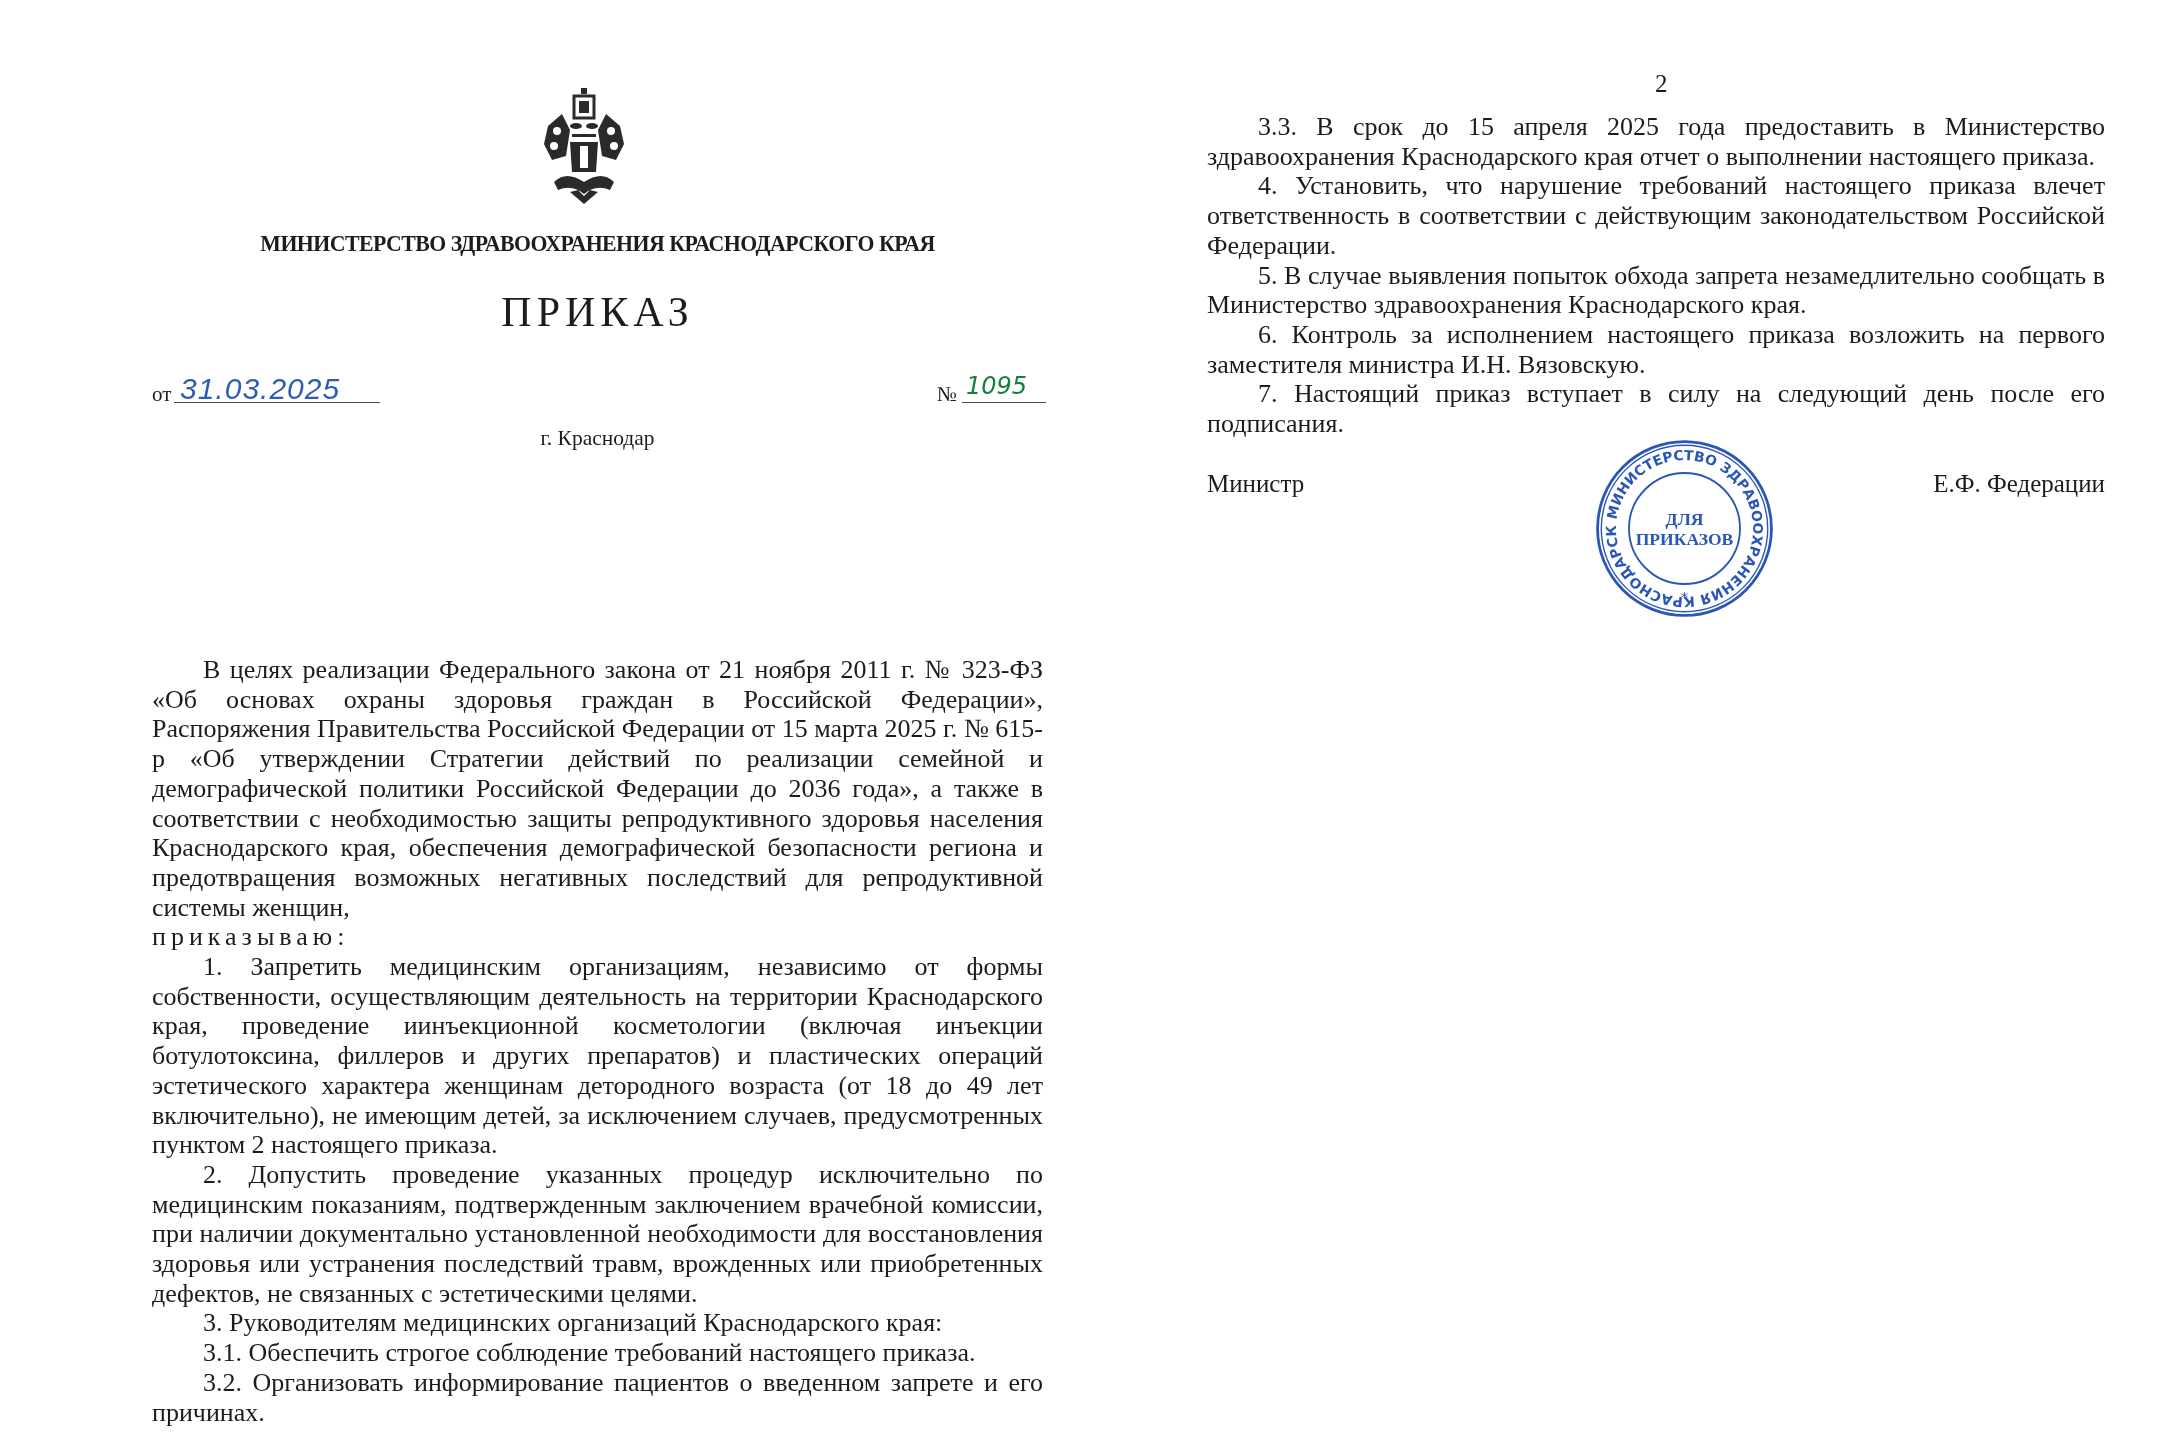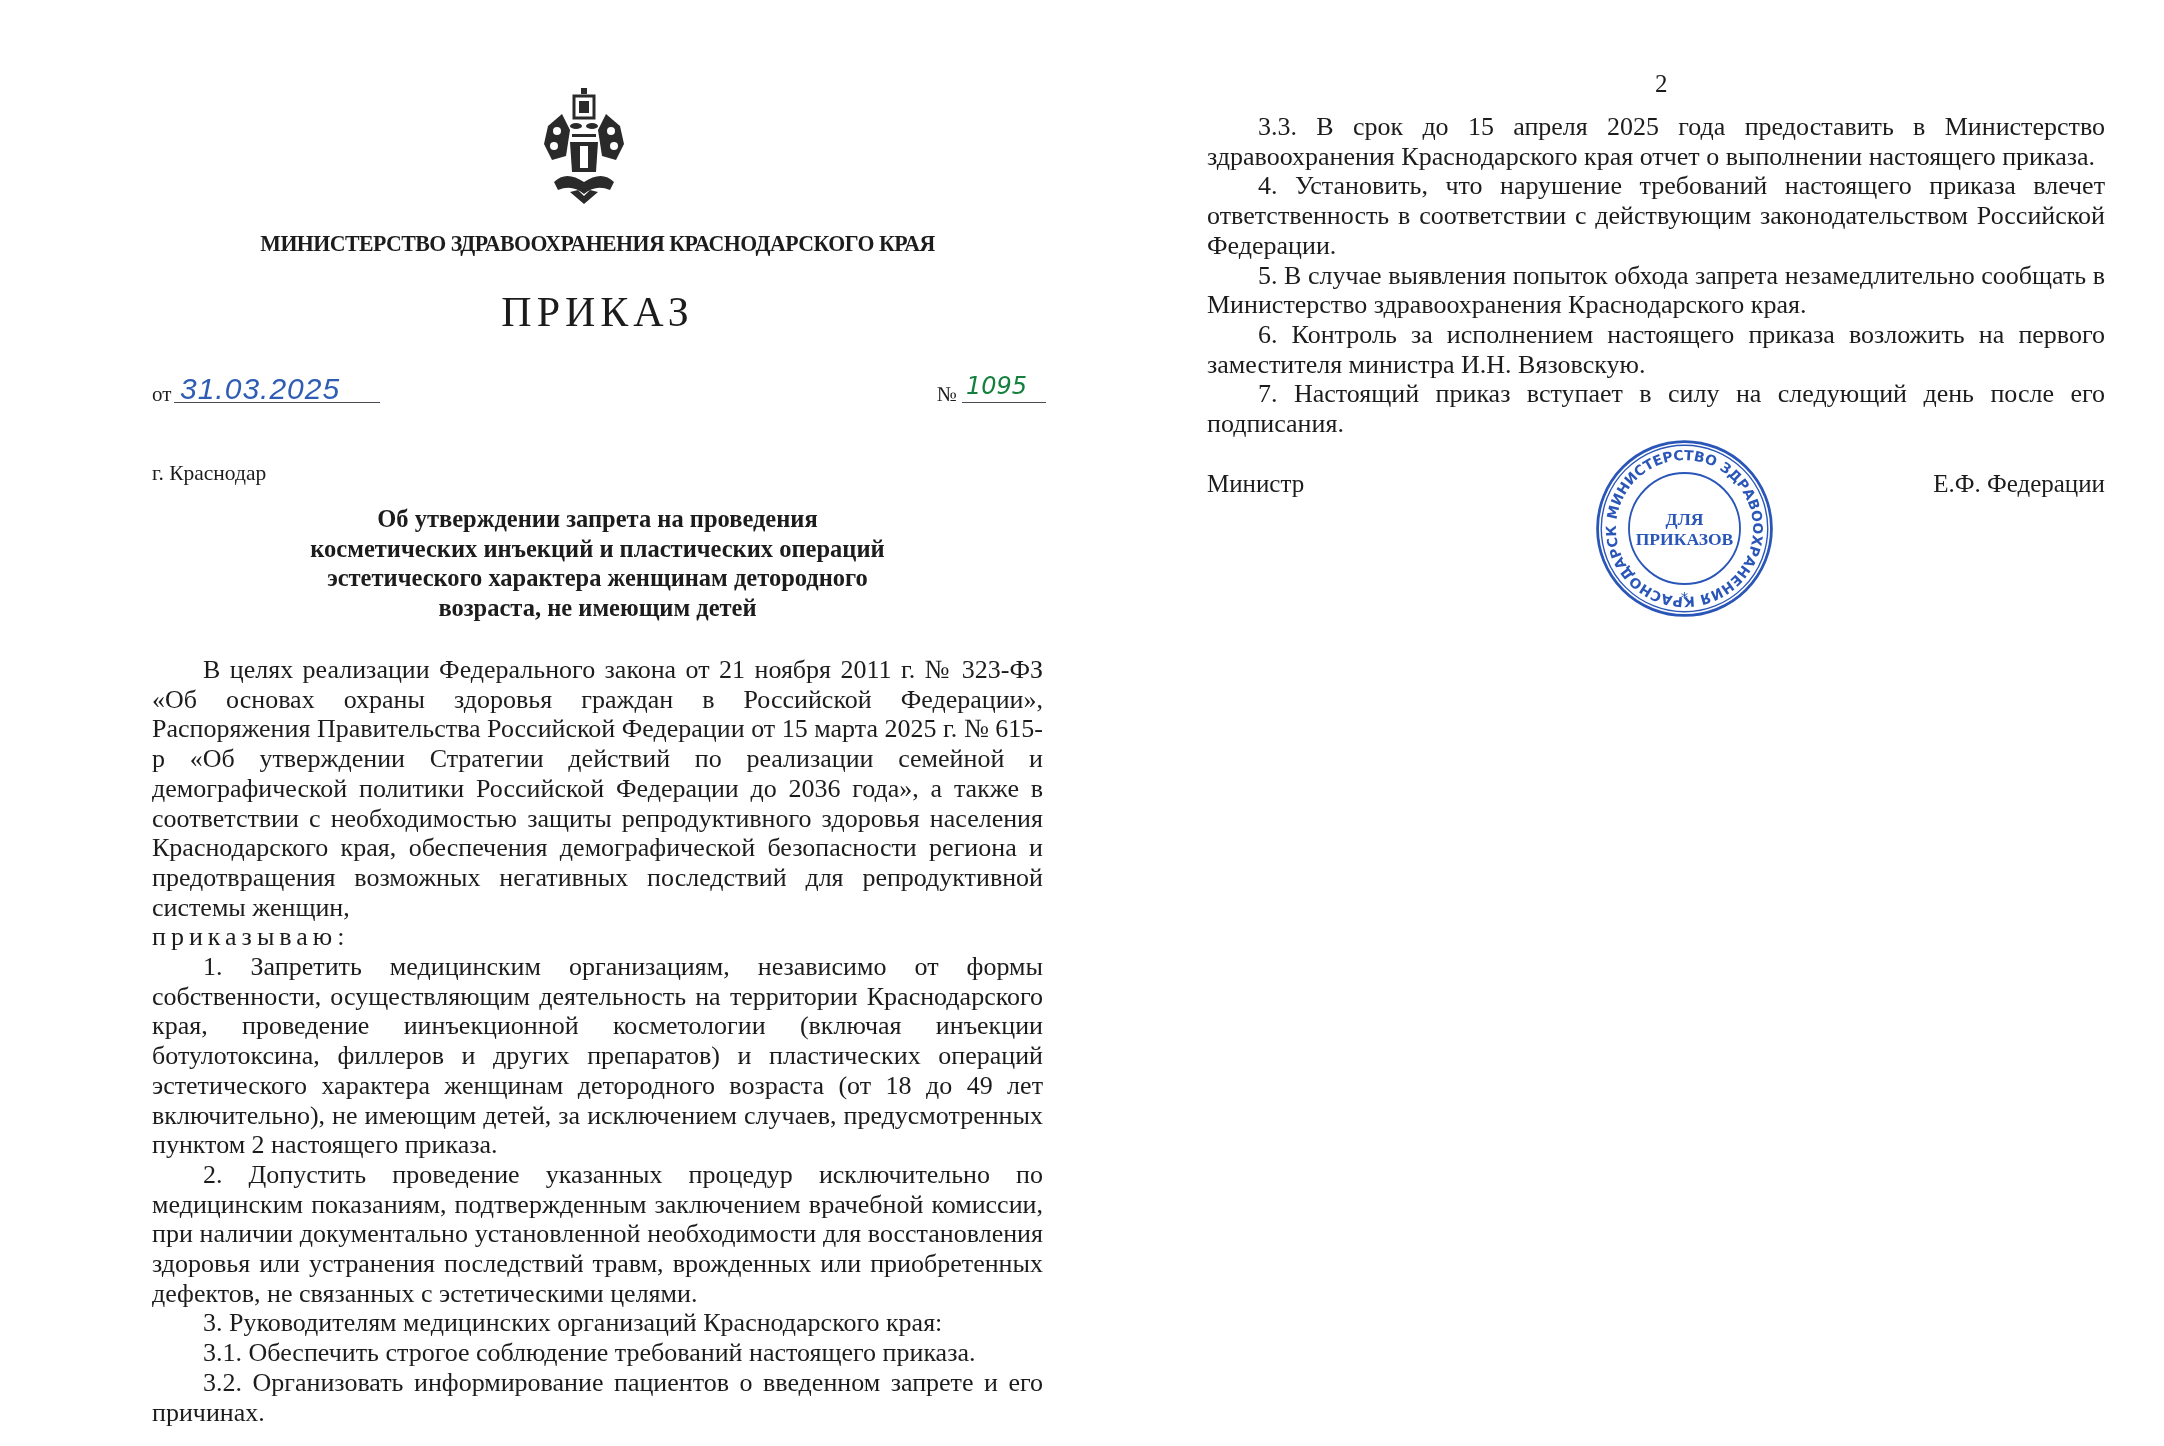"г. Краснодар" .city { margin-top: 35px -> none; text-align: left -> center }
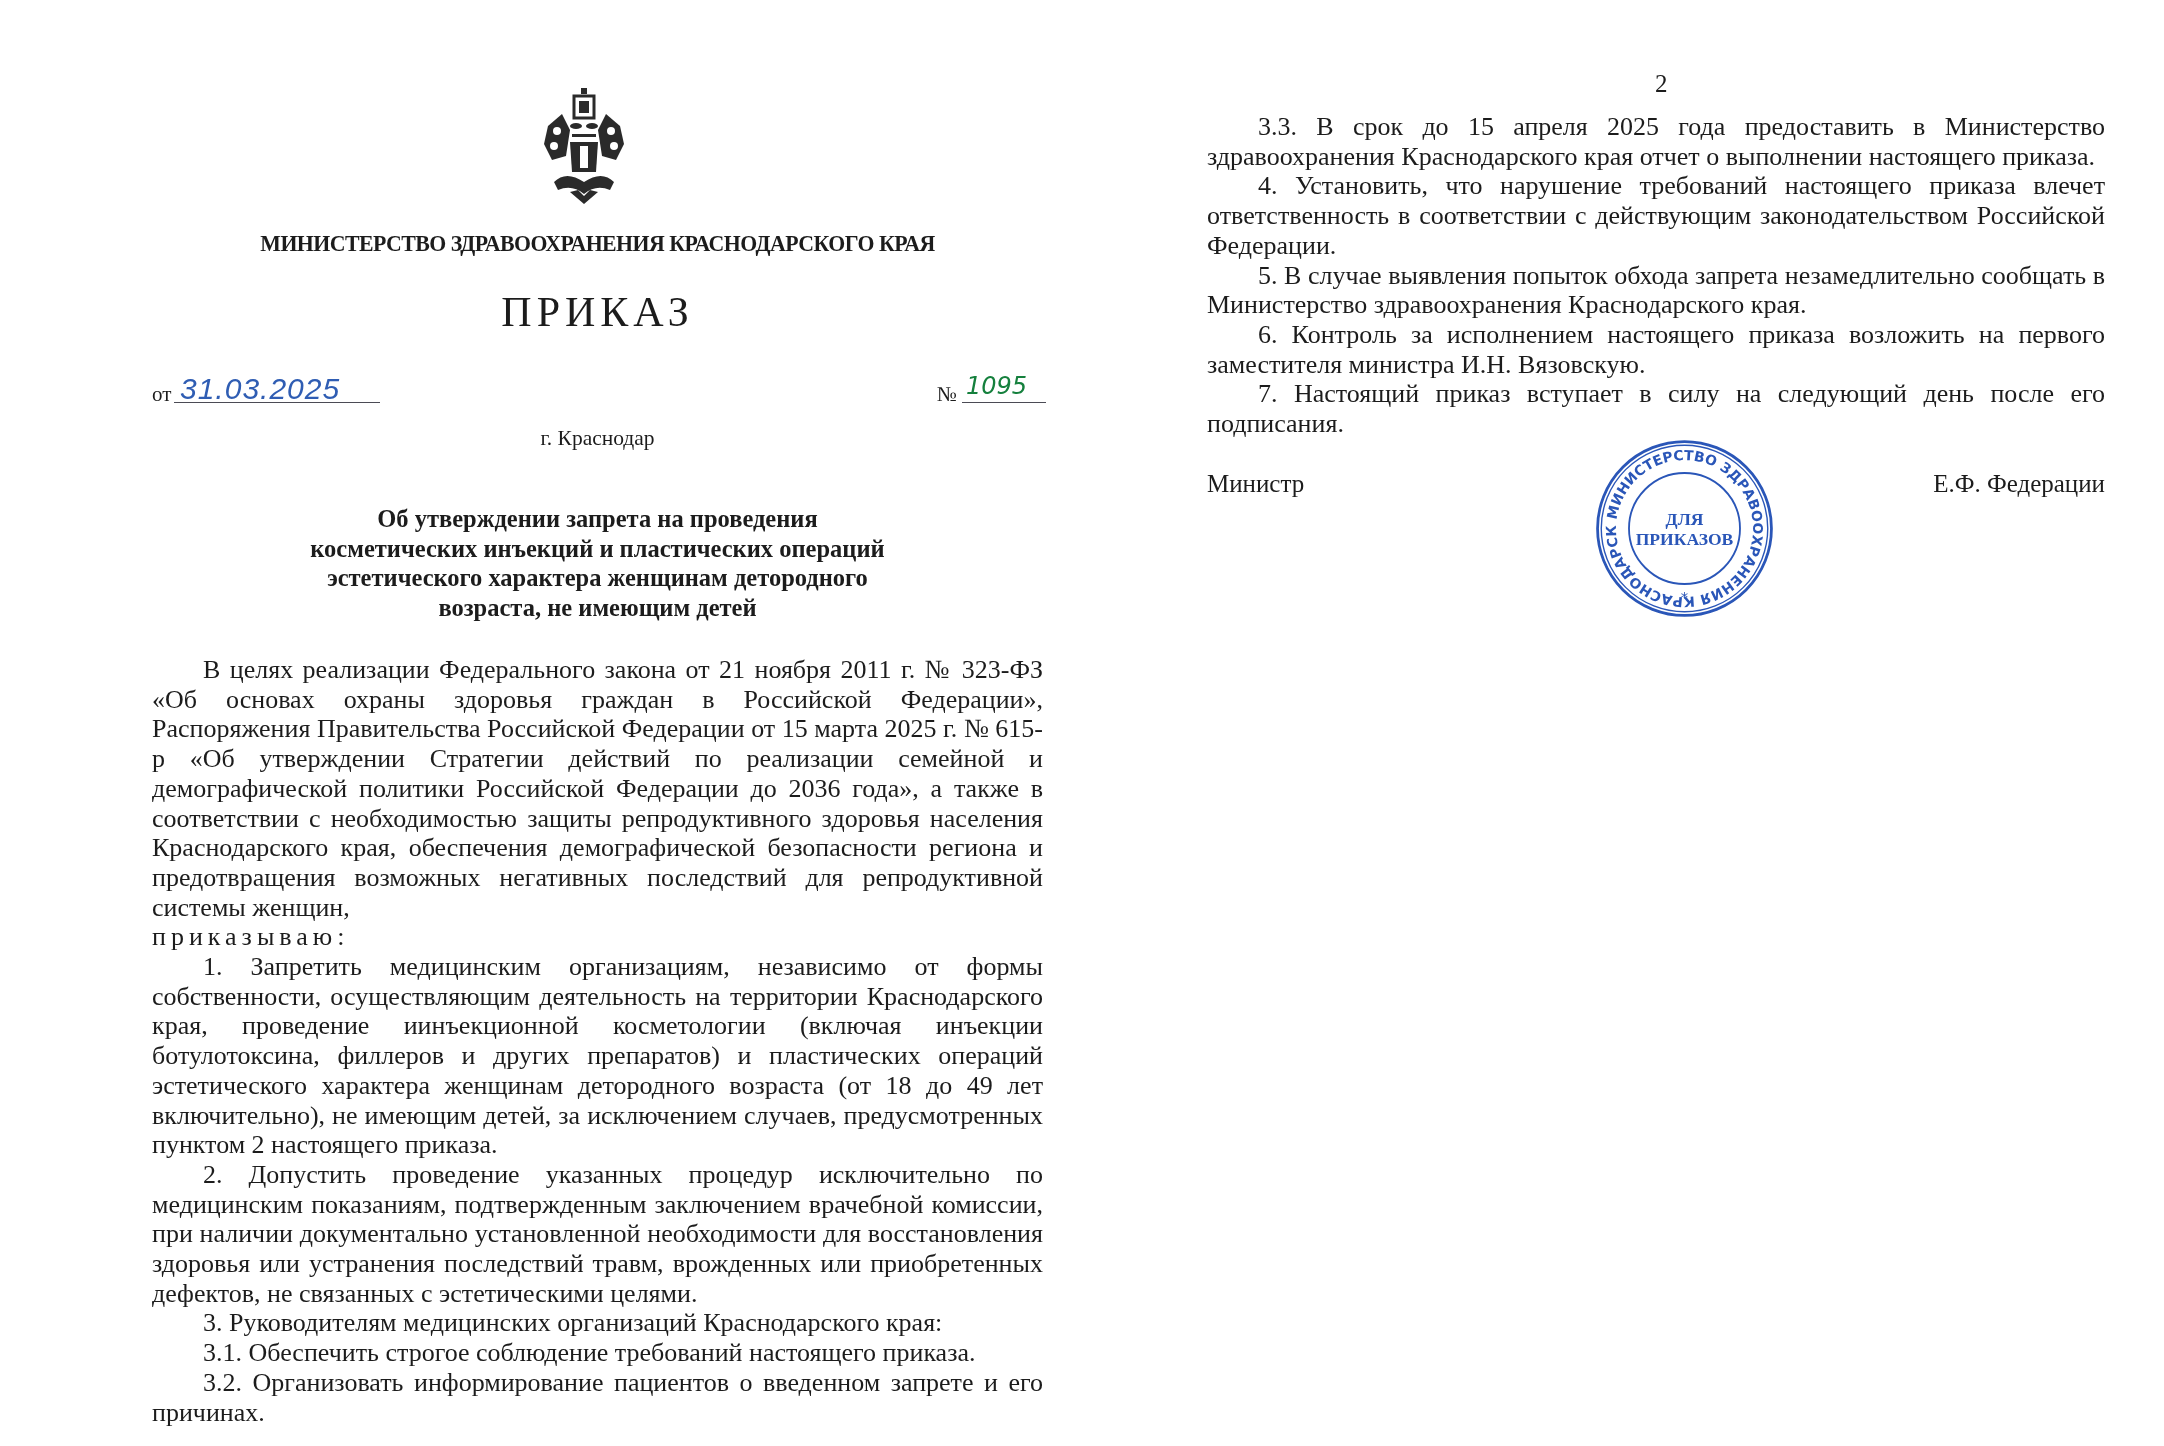"Об утверждении запрета на проведения" div.doc-subject { html: <div> <div>Об утверждении запрета на проведения</div> <div>косметических инъекций и пластических операций</div> <div>эстетического характера женщинам детородного</div> <div>возраста, не имеющим детей</div> </div> -> none }
